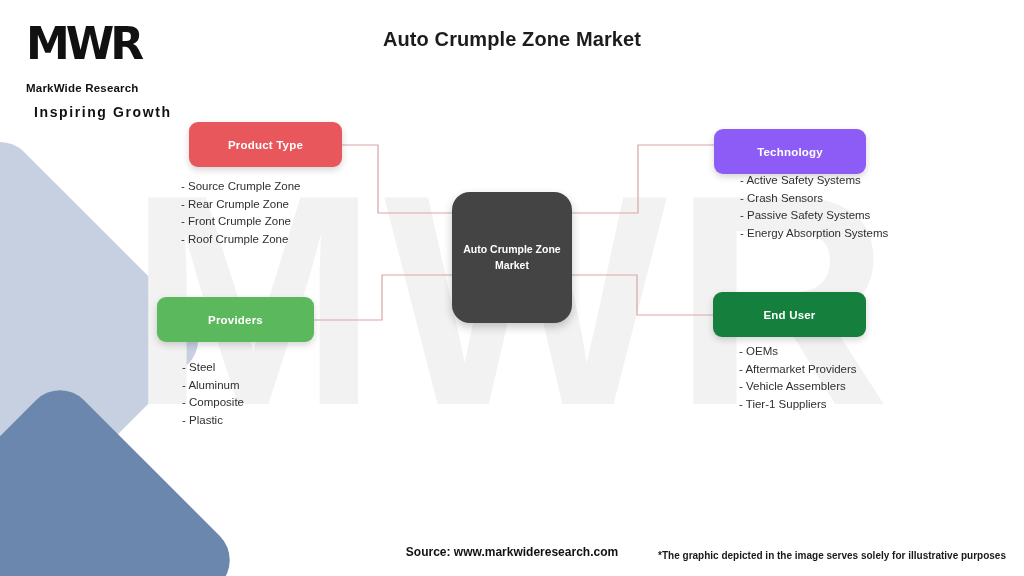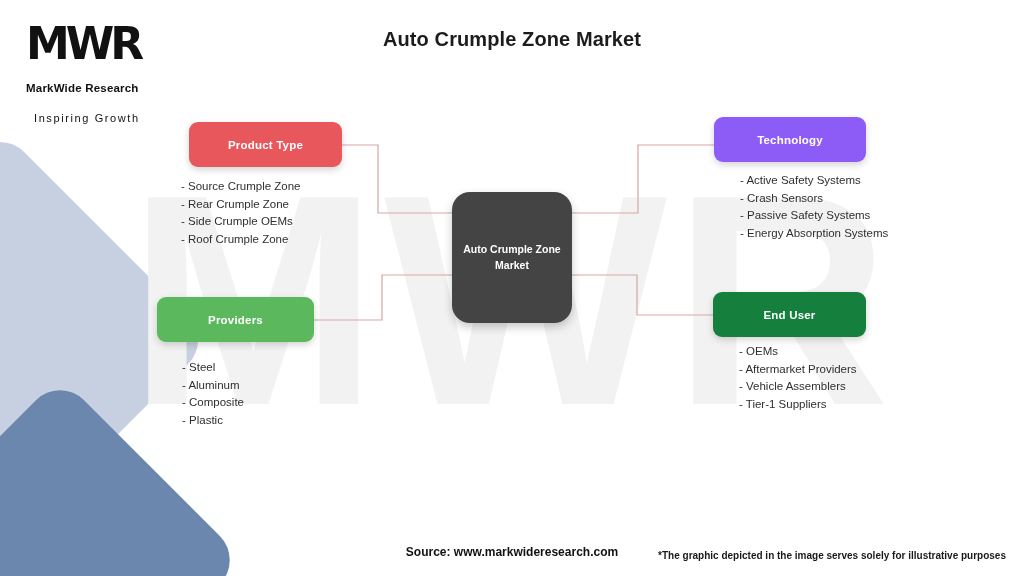"Inspiring Growth" #logo-tag { font-size: 11px -> 14px; font-weight: 400 -> 700; margin-top: 18px -> 10px }
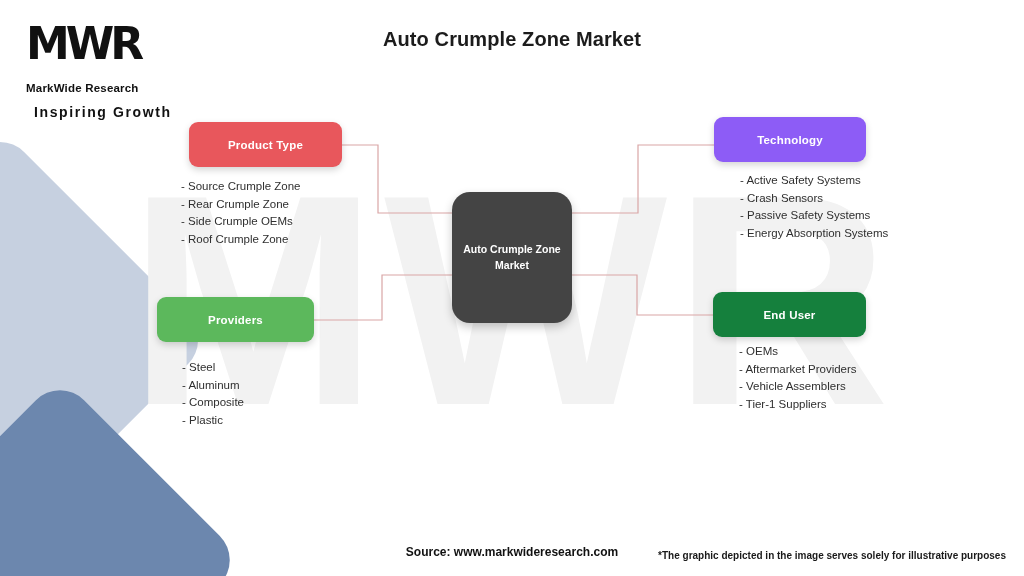"Technology" #node-tech { top: 117px -> 129px }
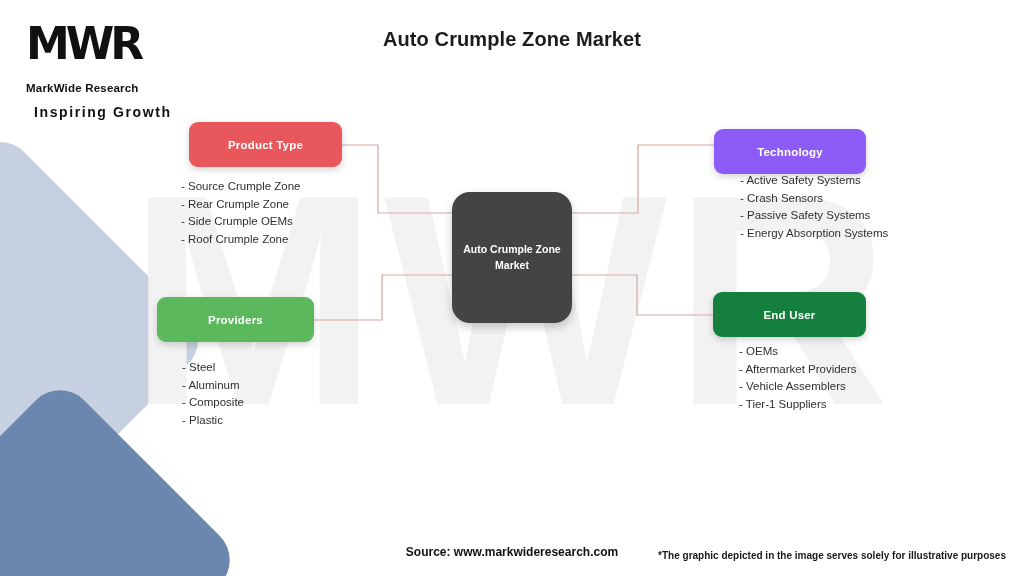"- Side Crumple OEMs" div { text: Side Crumple OEMs -> Front Crumple Zone }
